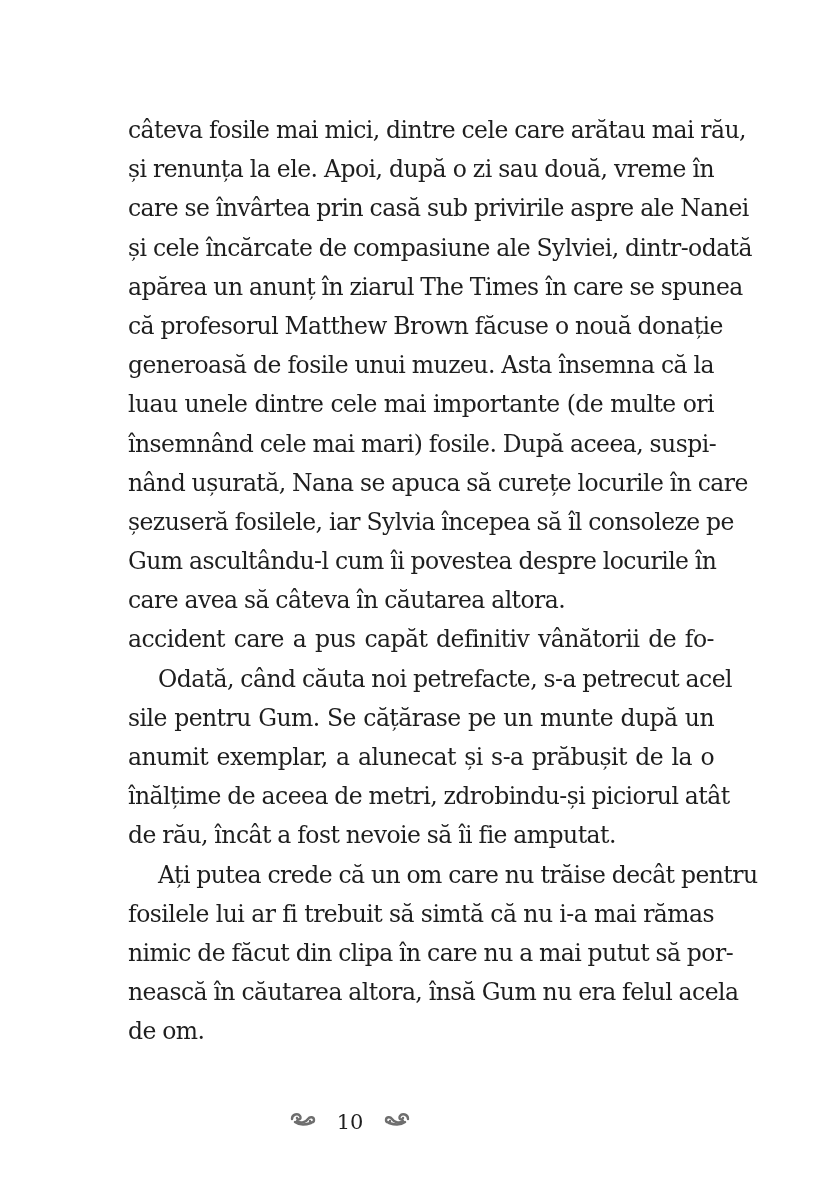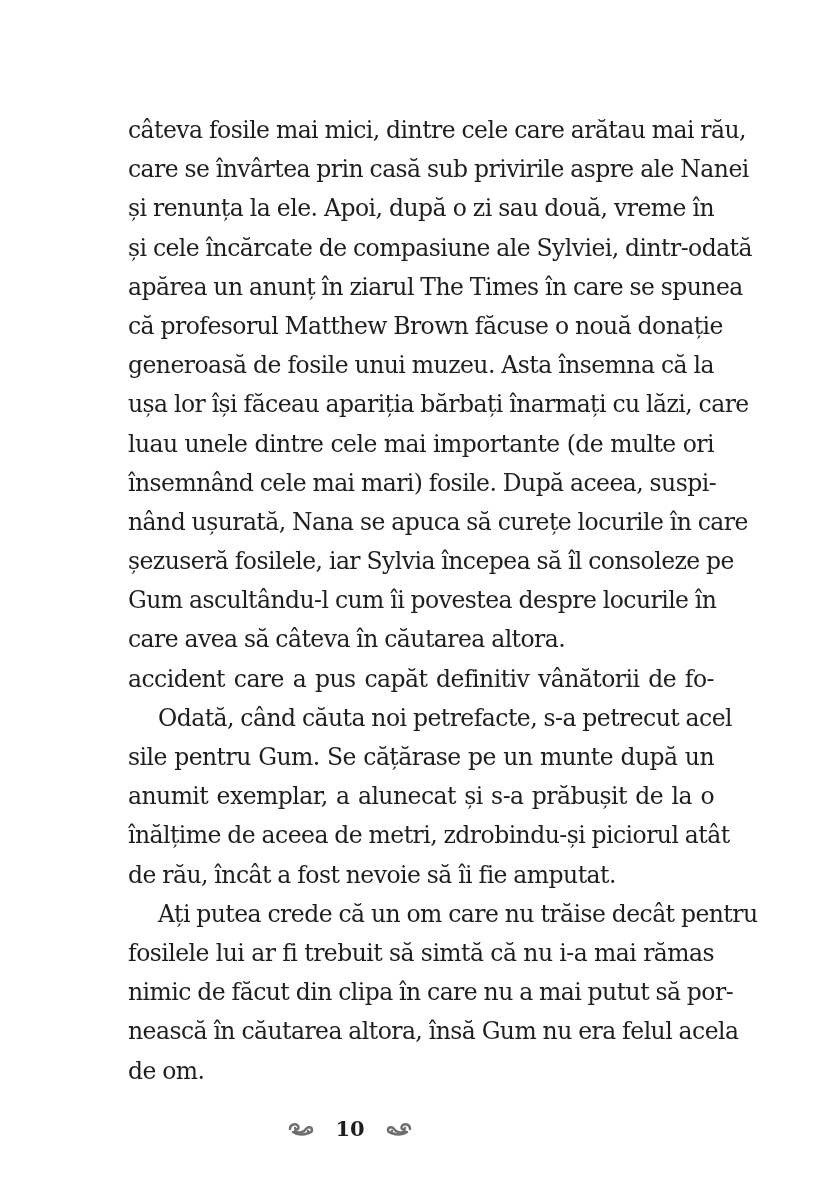"care se învârtea prin casă" span.line { order: before "și renunța la ele. Apoi," -> after "și renunța la ele. Apoi," }
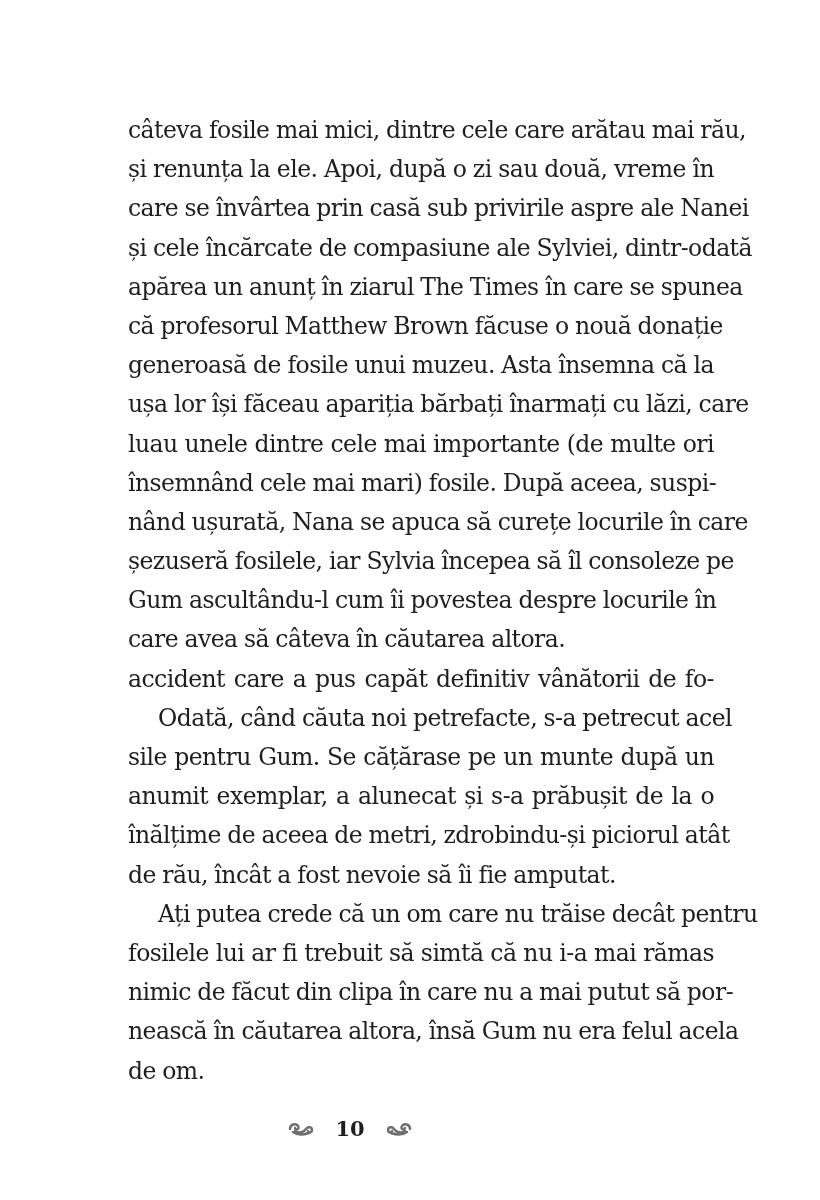"ușa lor își făceau apariția" span.line { html: <span>ușa lor își făceau apariția bărbați înarmați cu lăzi, care</span> -> none }
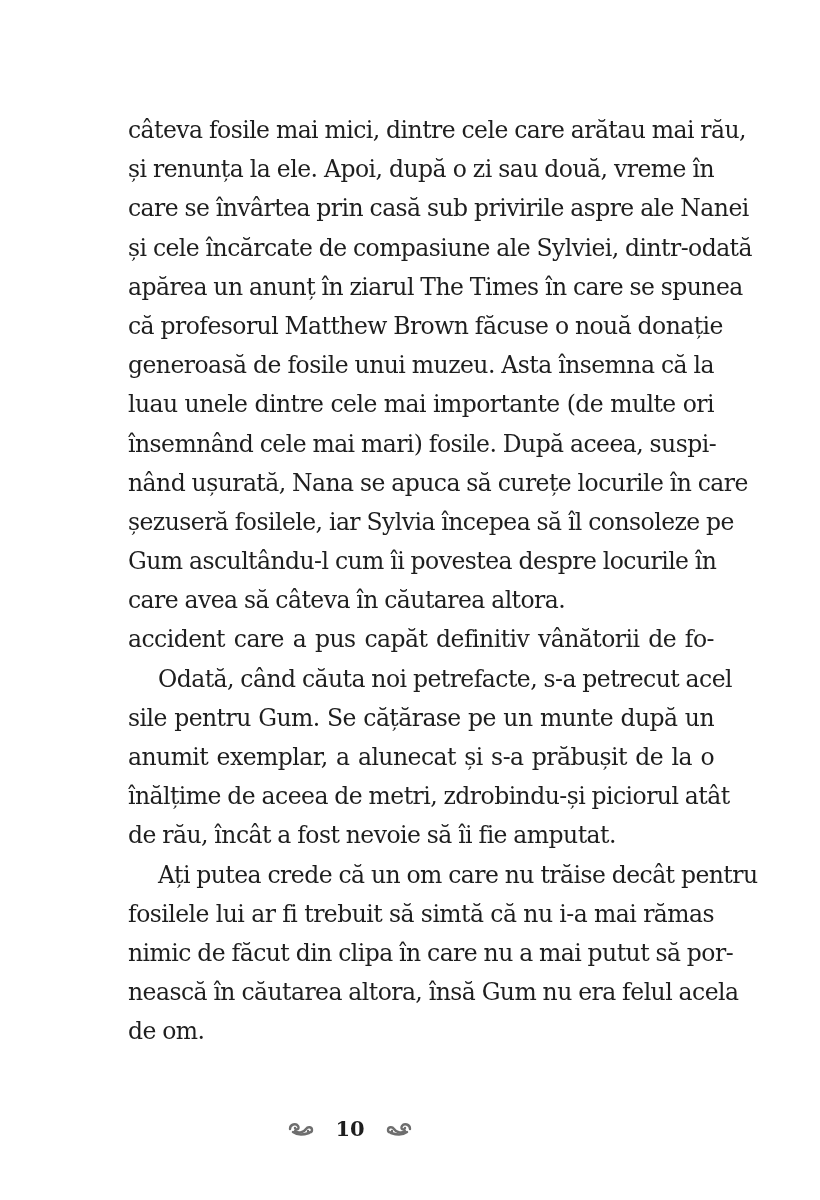"10" .footer { align-items: center -> flex-start; font-weight: bold -> none }
